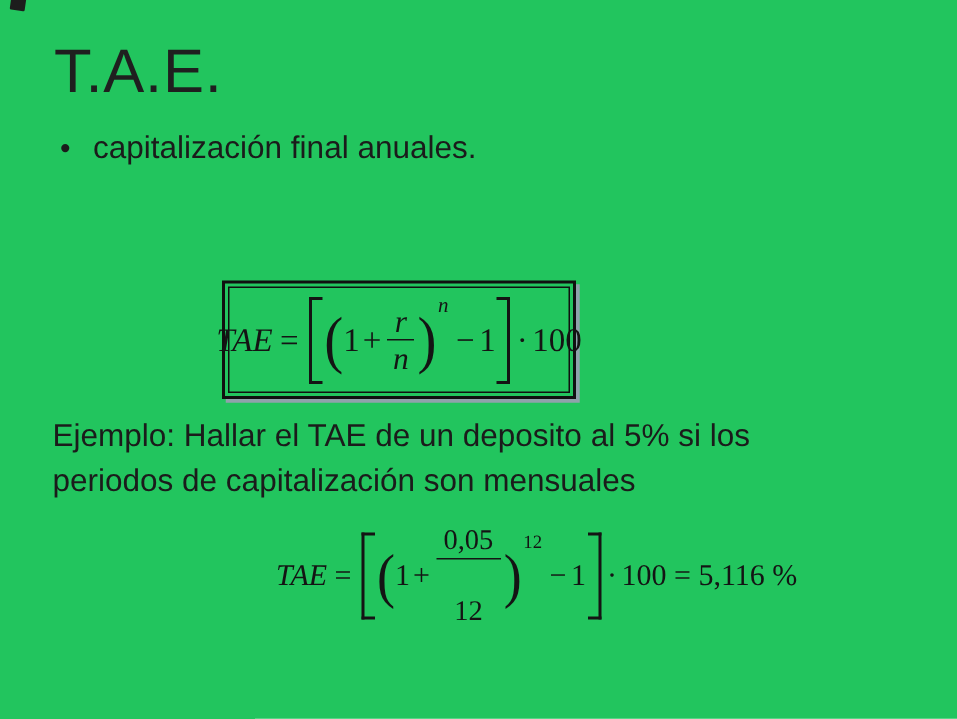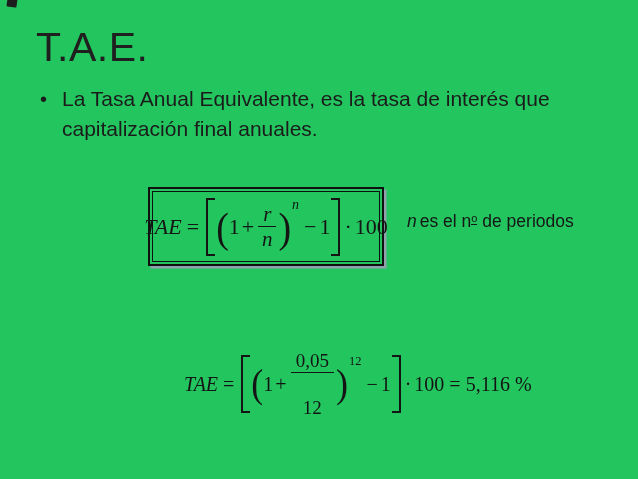"La Tasa Anual Equivalente, es" div { html: <div>La Tasa Anual Equivalente, es la tasa de interés que</div> -> none }
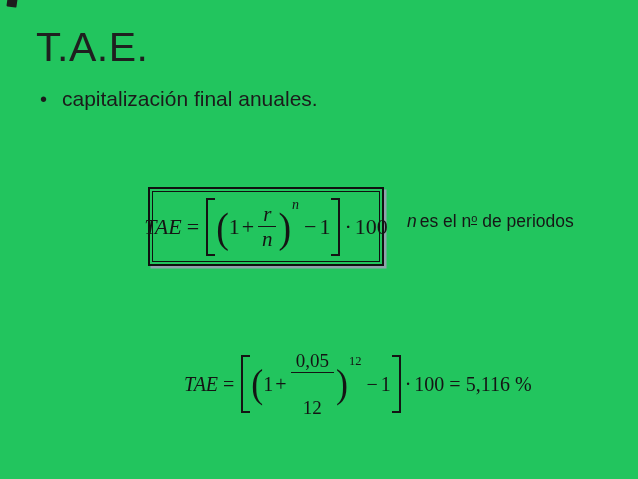"n es el no de" div.note { html: <div> <span>n</span><span>es el n</span><span>o</span><span> de periodos</span> </div> -> none }
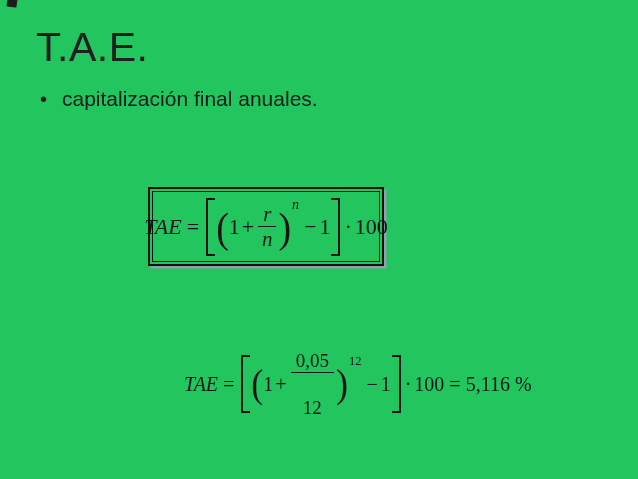"Ejemplo: Hallar el TAE de" div { html: none -> <div>Ejemplo: Hallar el TAE de un deposito al 5% si los</div> }
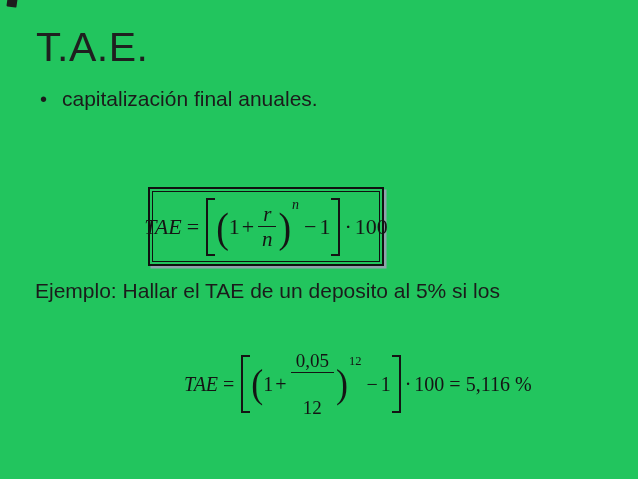"periodos de capitalización son mensuales" div { html: none -> <div>periodos de capitalización son mensuales</div> }
